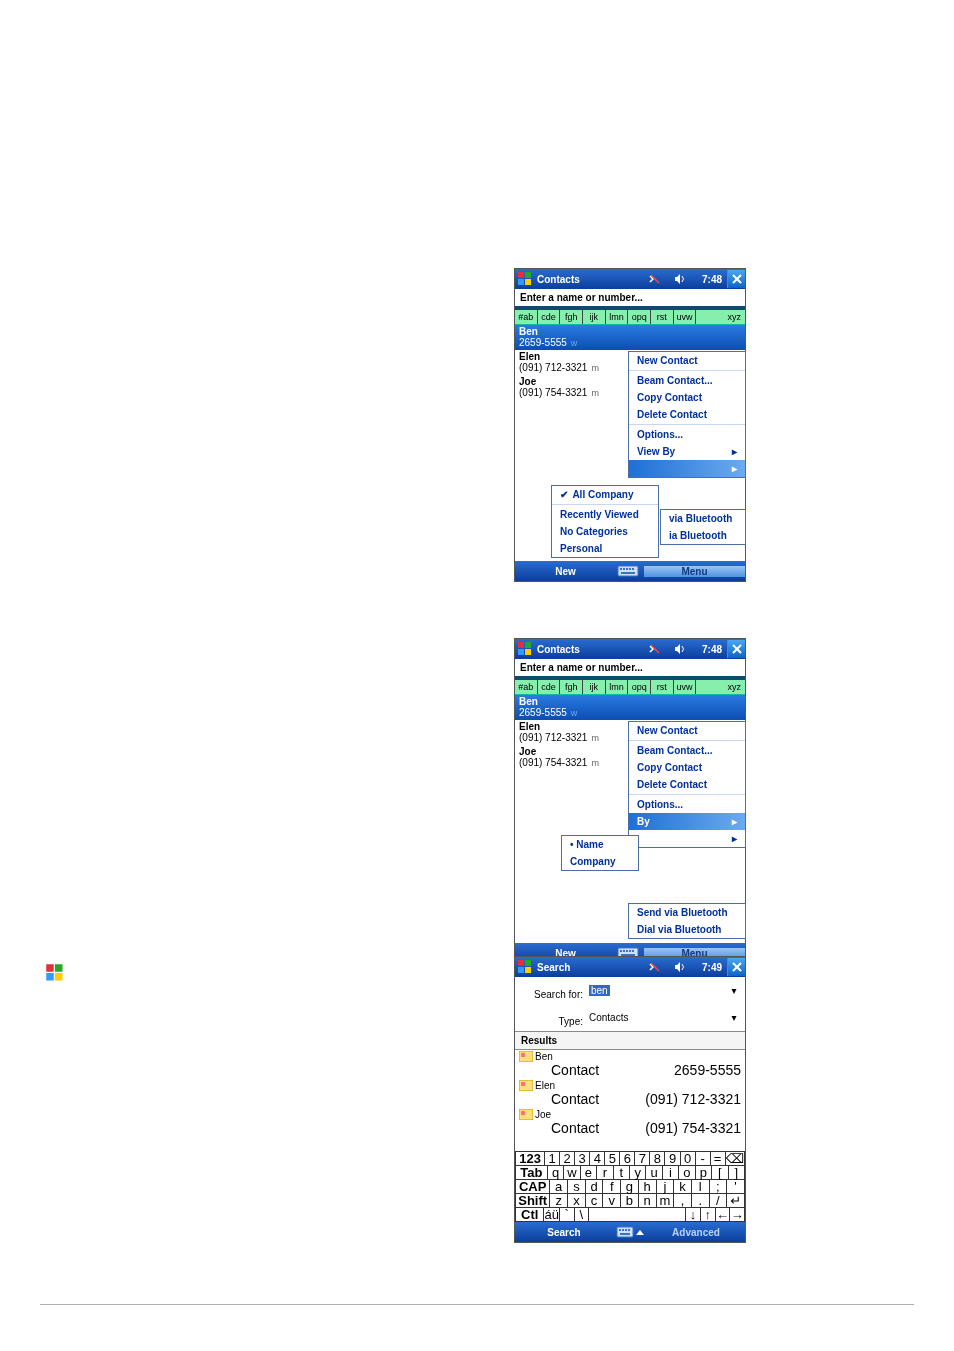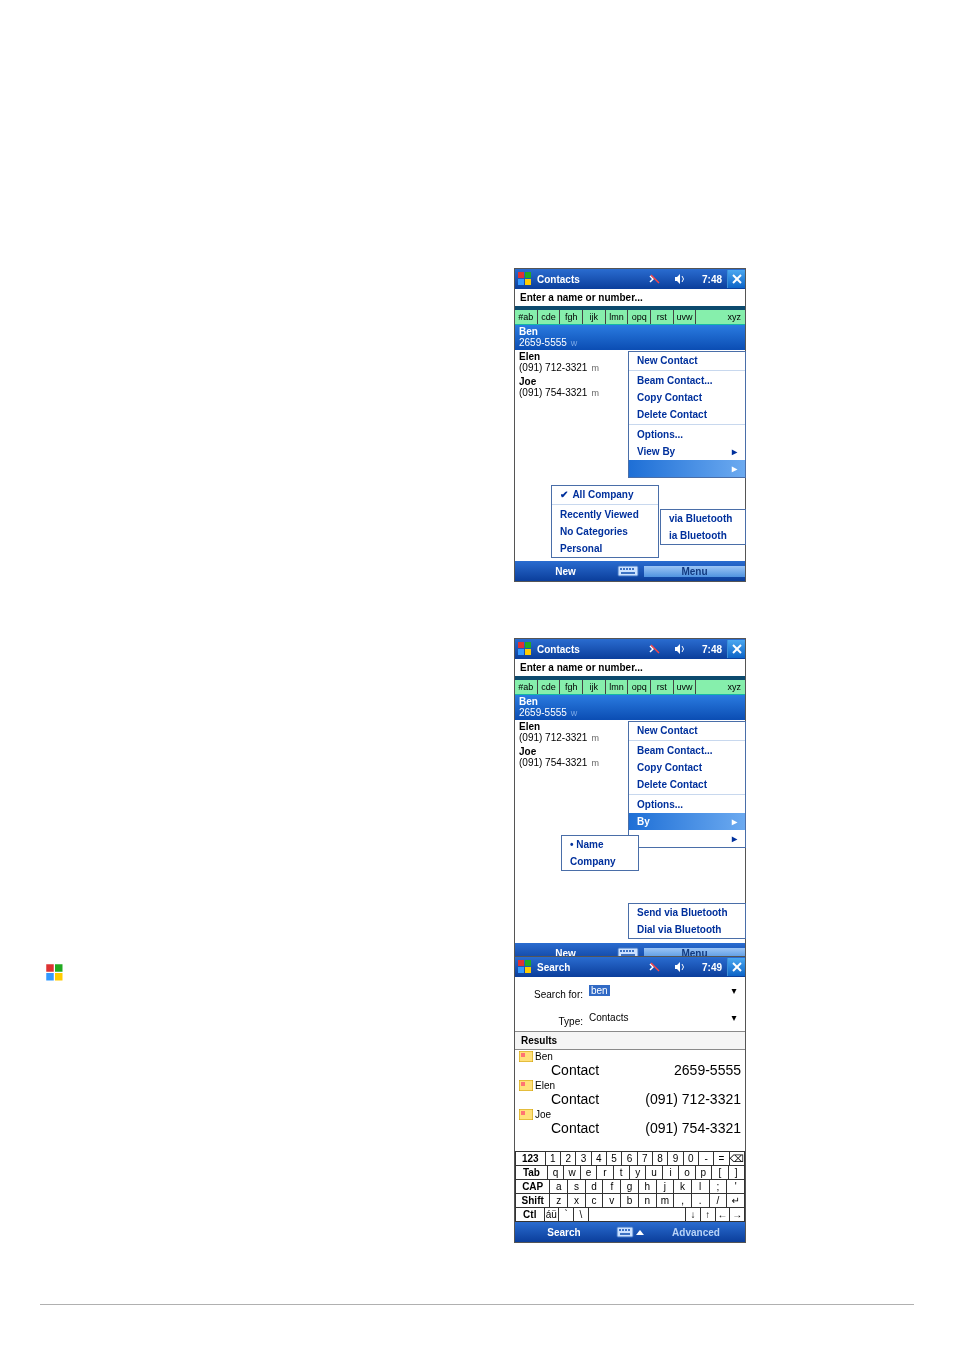"123" .osk .key { font-size: 10px -> 13px }
